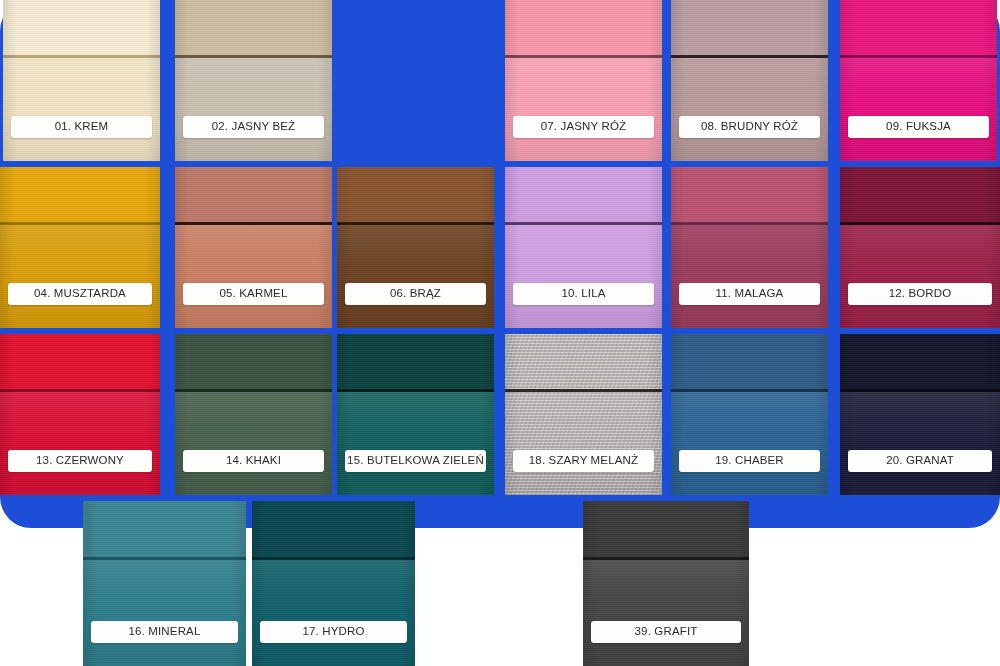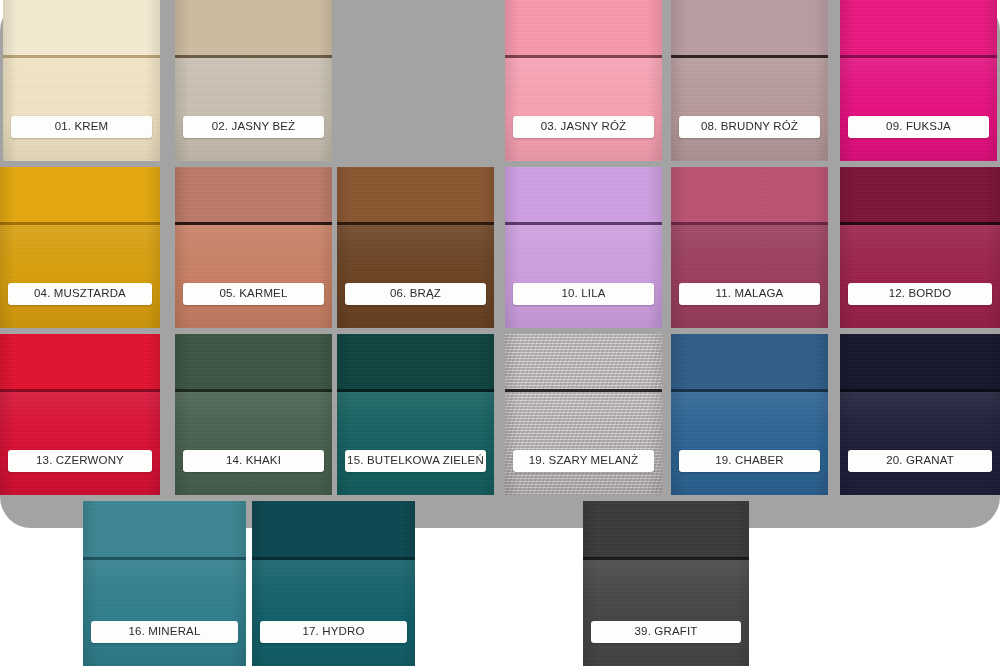"01. KREM" div { background: #a3a3a3 -> #1d4ed8 }
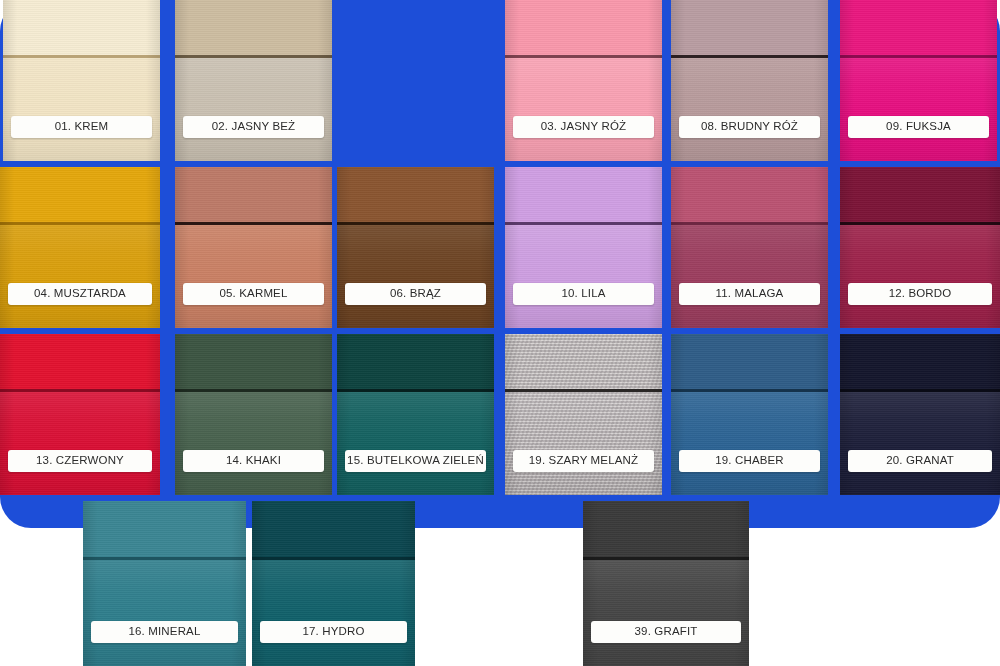"03. JASNY RÓŻ" span { text: 03 -> 07 }
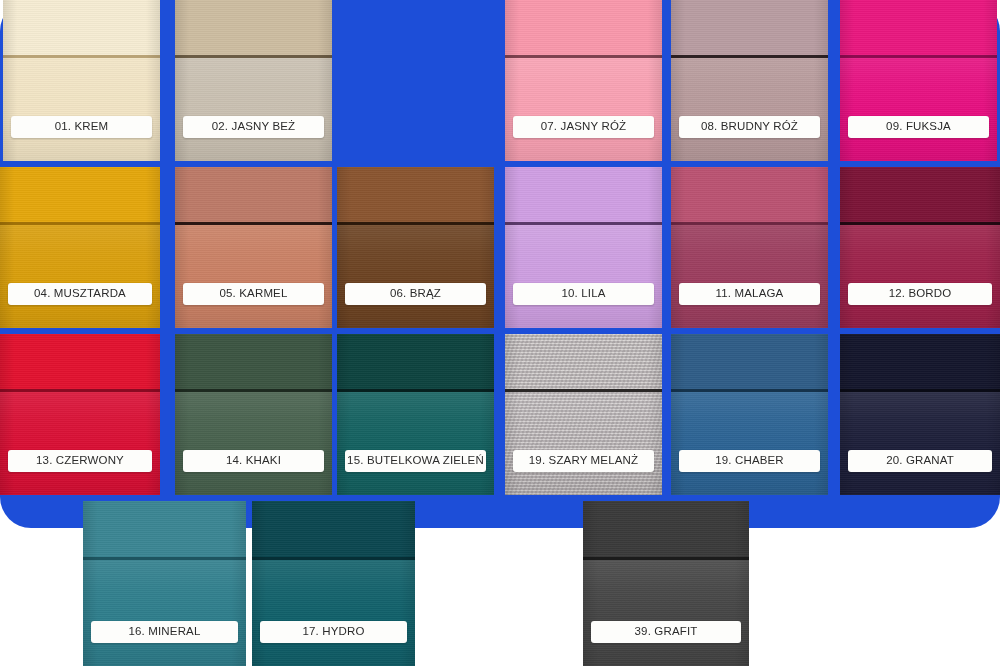"19. SZARY MELANŻ" span { text: 19 -> 18 }
